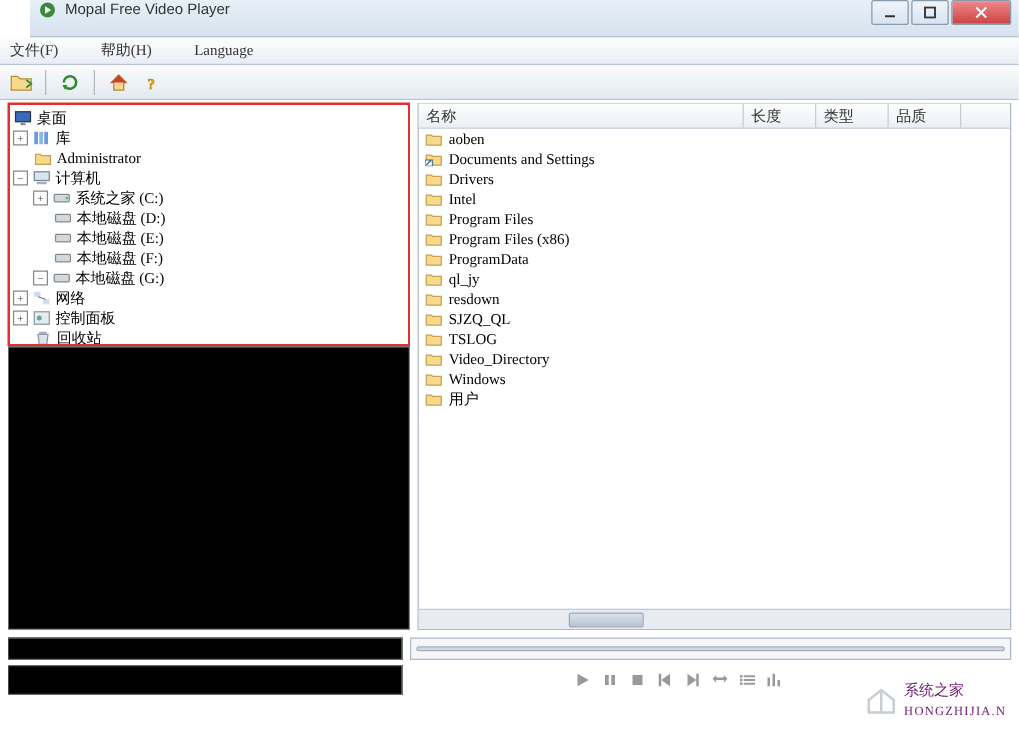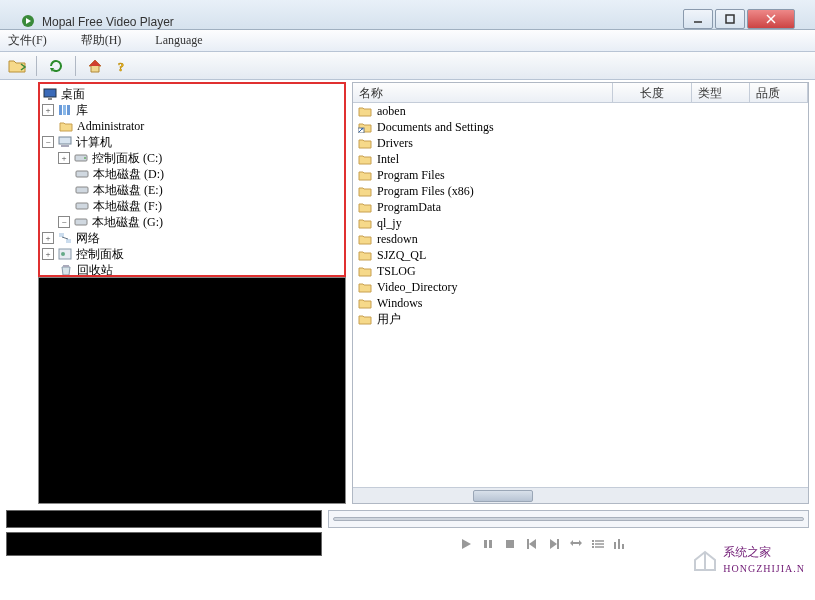"Mopal Free Video Player" .titlebar { align-items: flex-end -> flex-start; margin-left: none -> 24px; padding: 0 20px -> 0 6px }
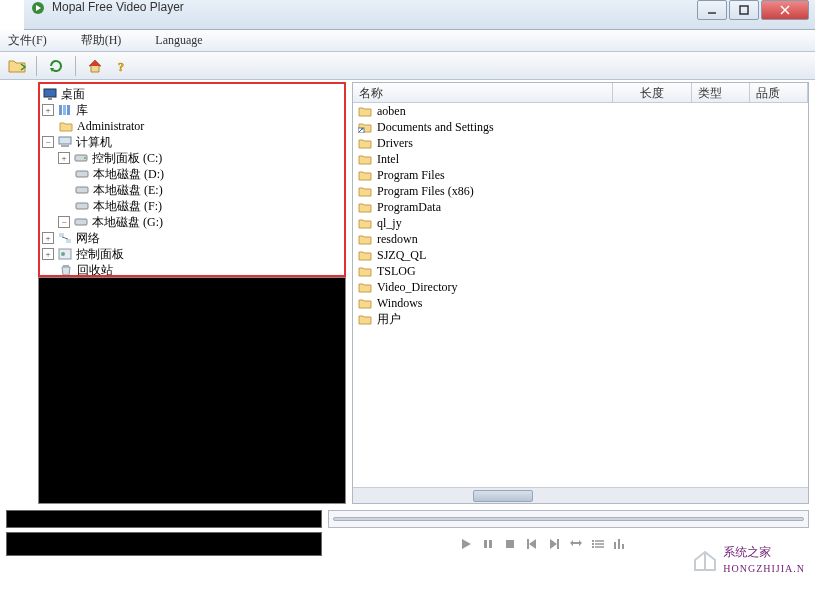"桌面" .leftcol { margin-left: 32px -> none }
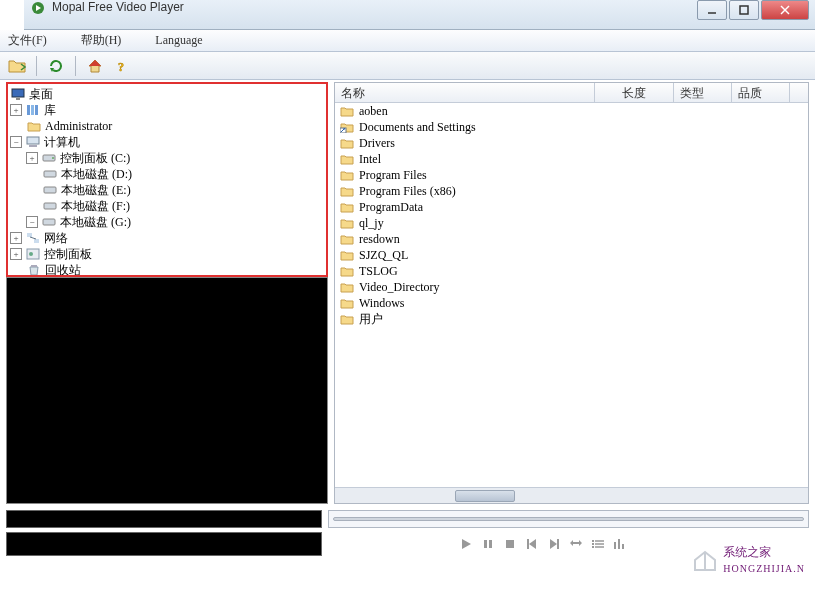"长度" .col-len { margin-left: 21px -> none }
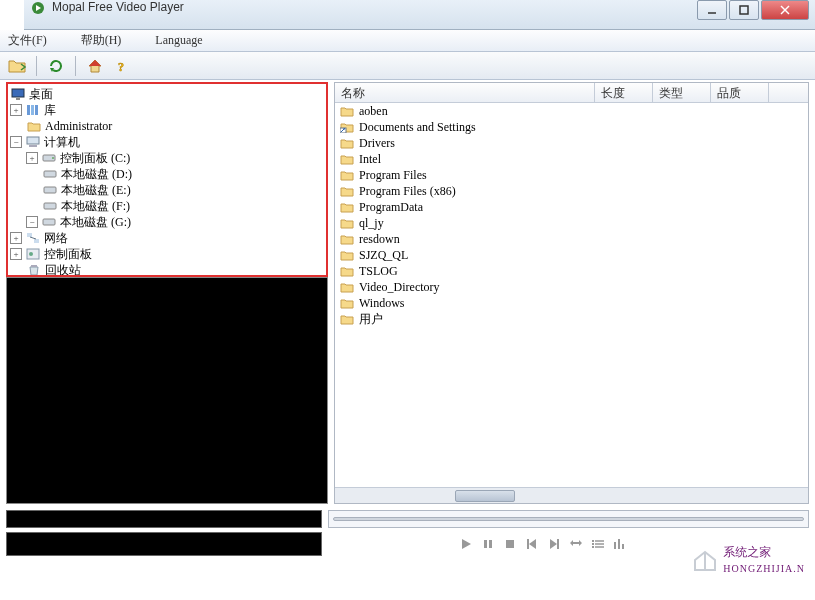"控制面板 (C:)" span { text: 控制面板 -> 系统之家 }
